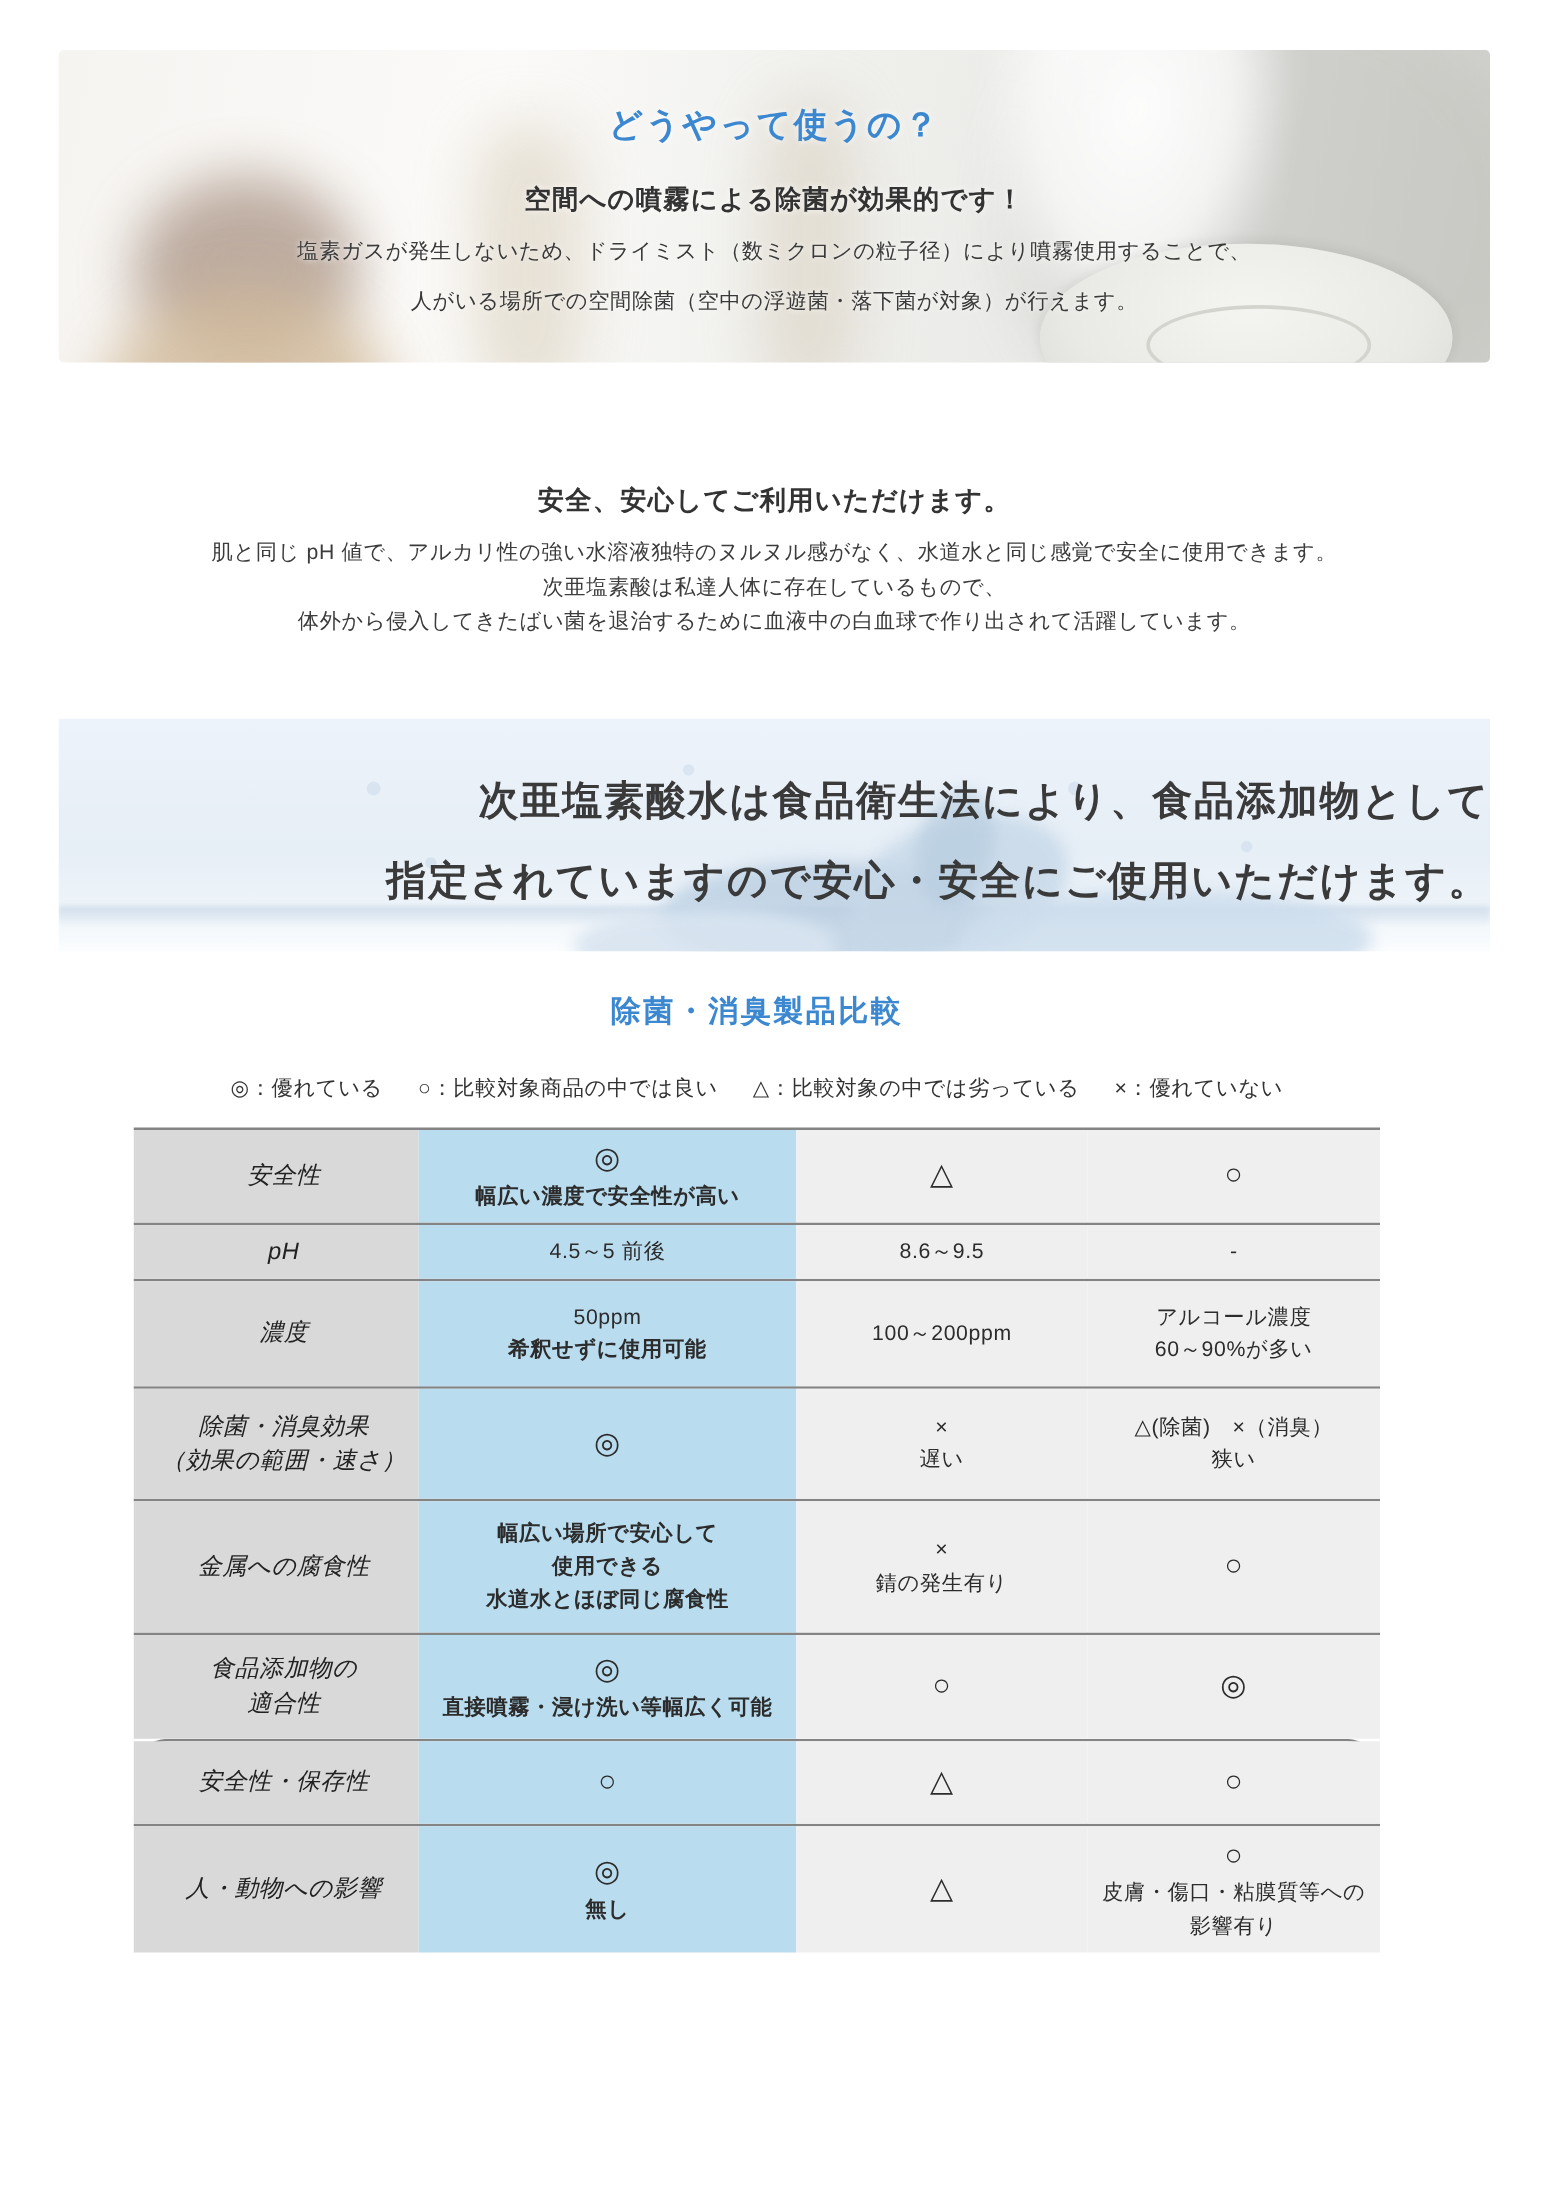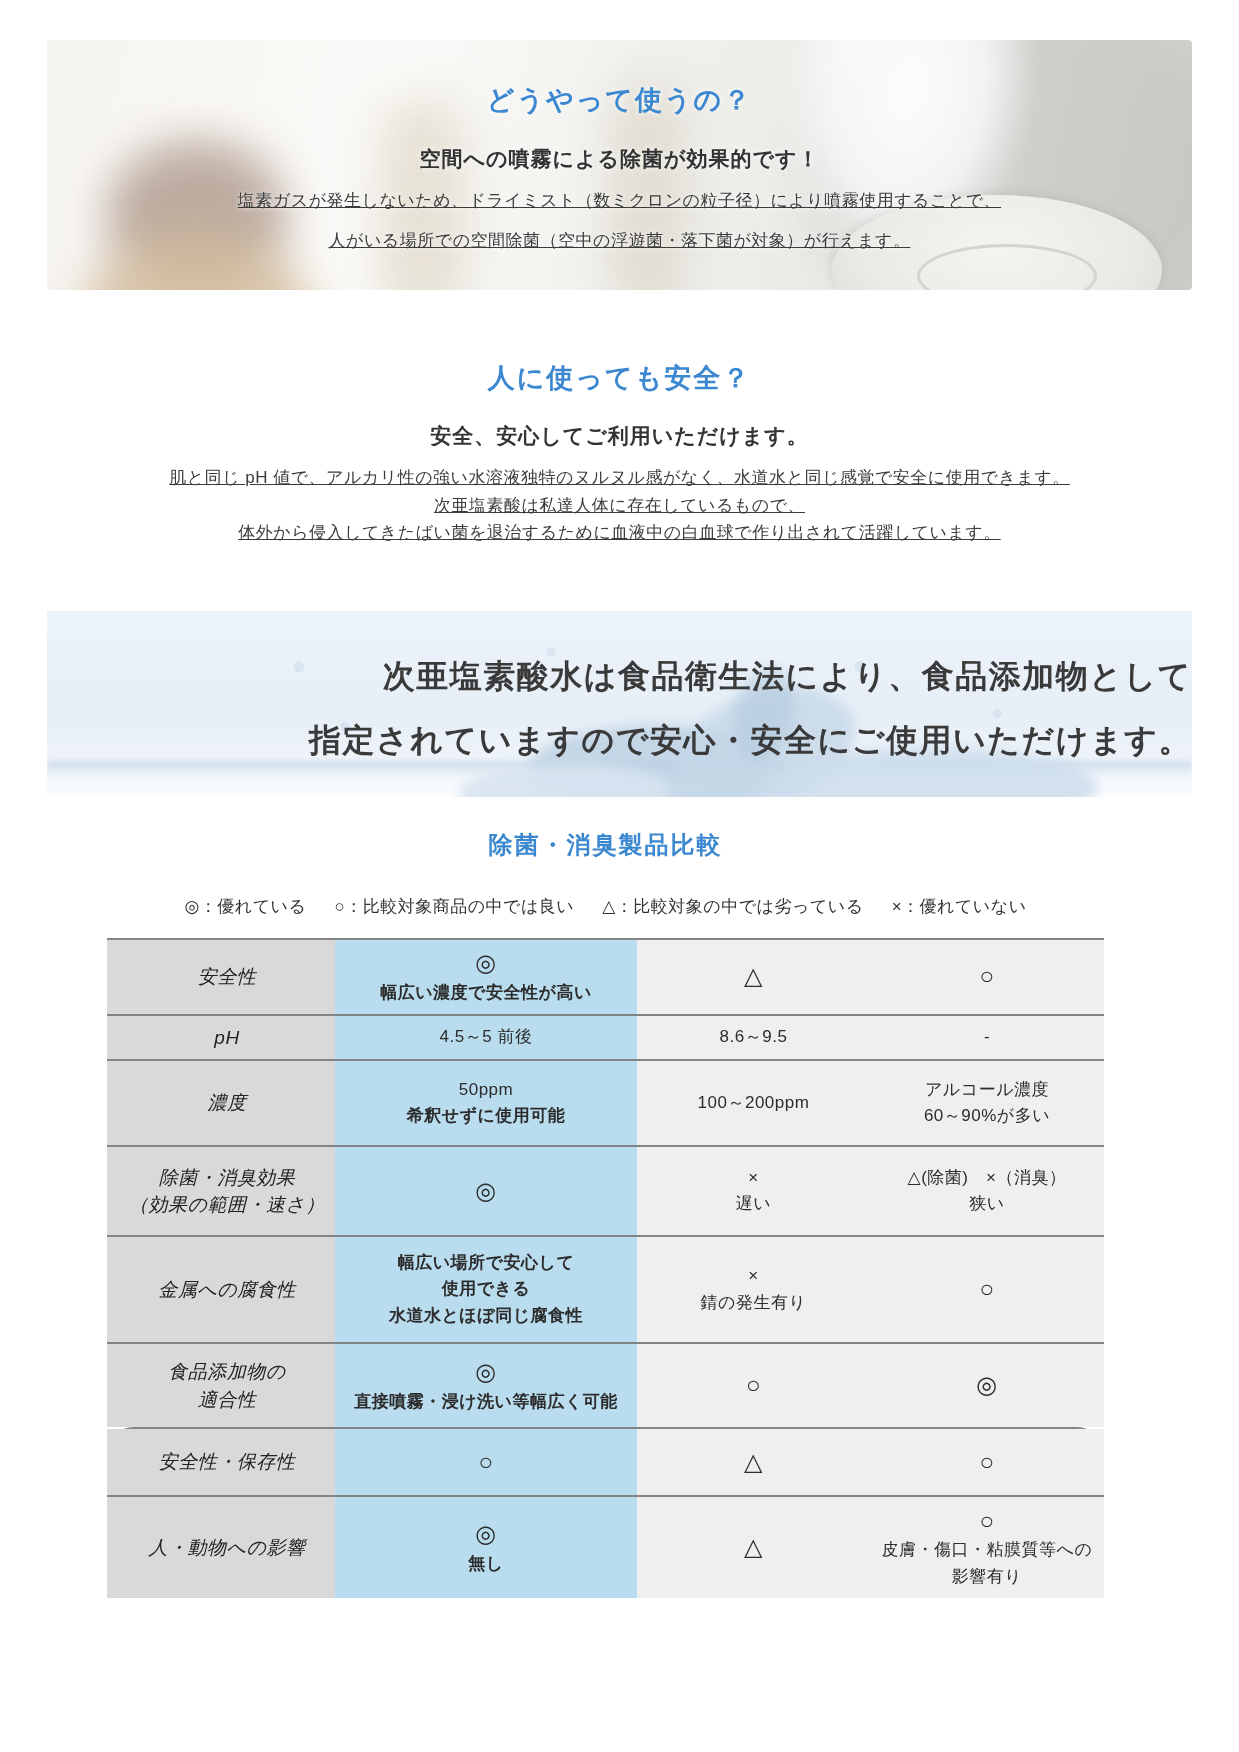"塩素ガスが発生しないため、ドライミスト（数ミクロンの粒子径）により噴霧使用するこ" .body-line { text-decoration: underline -> none }
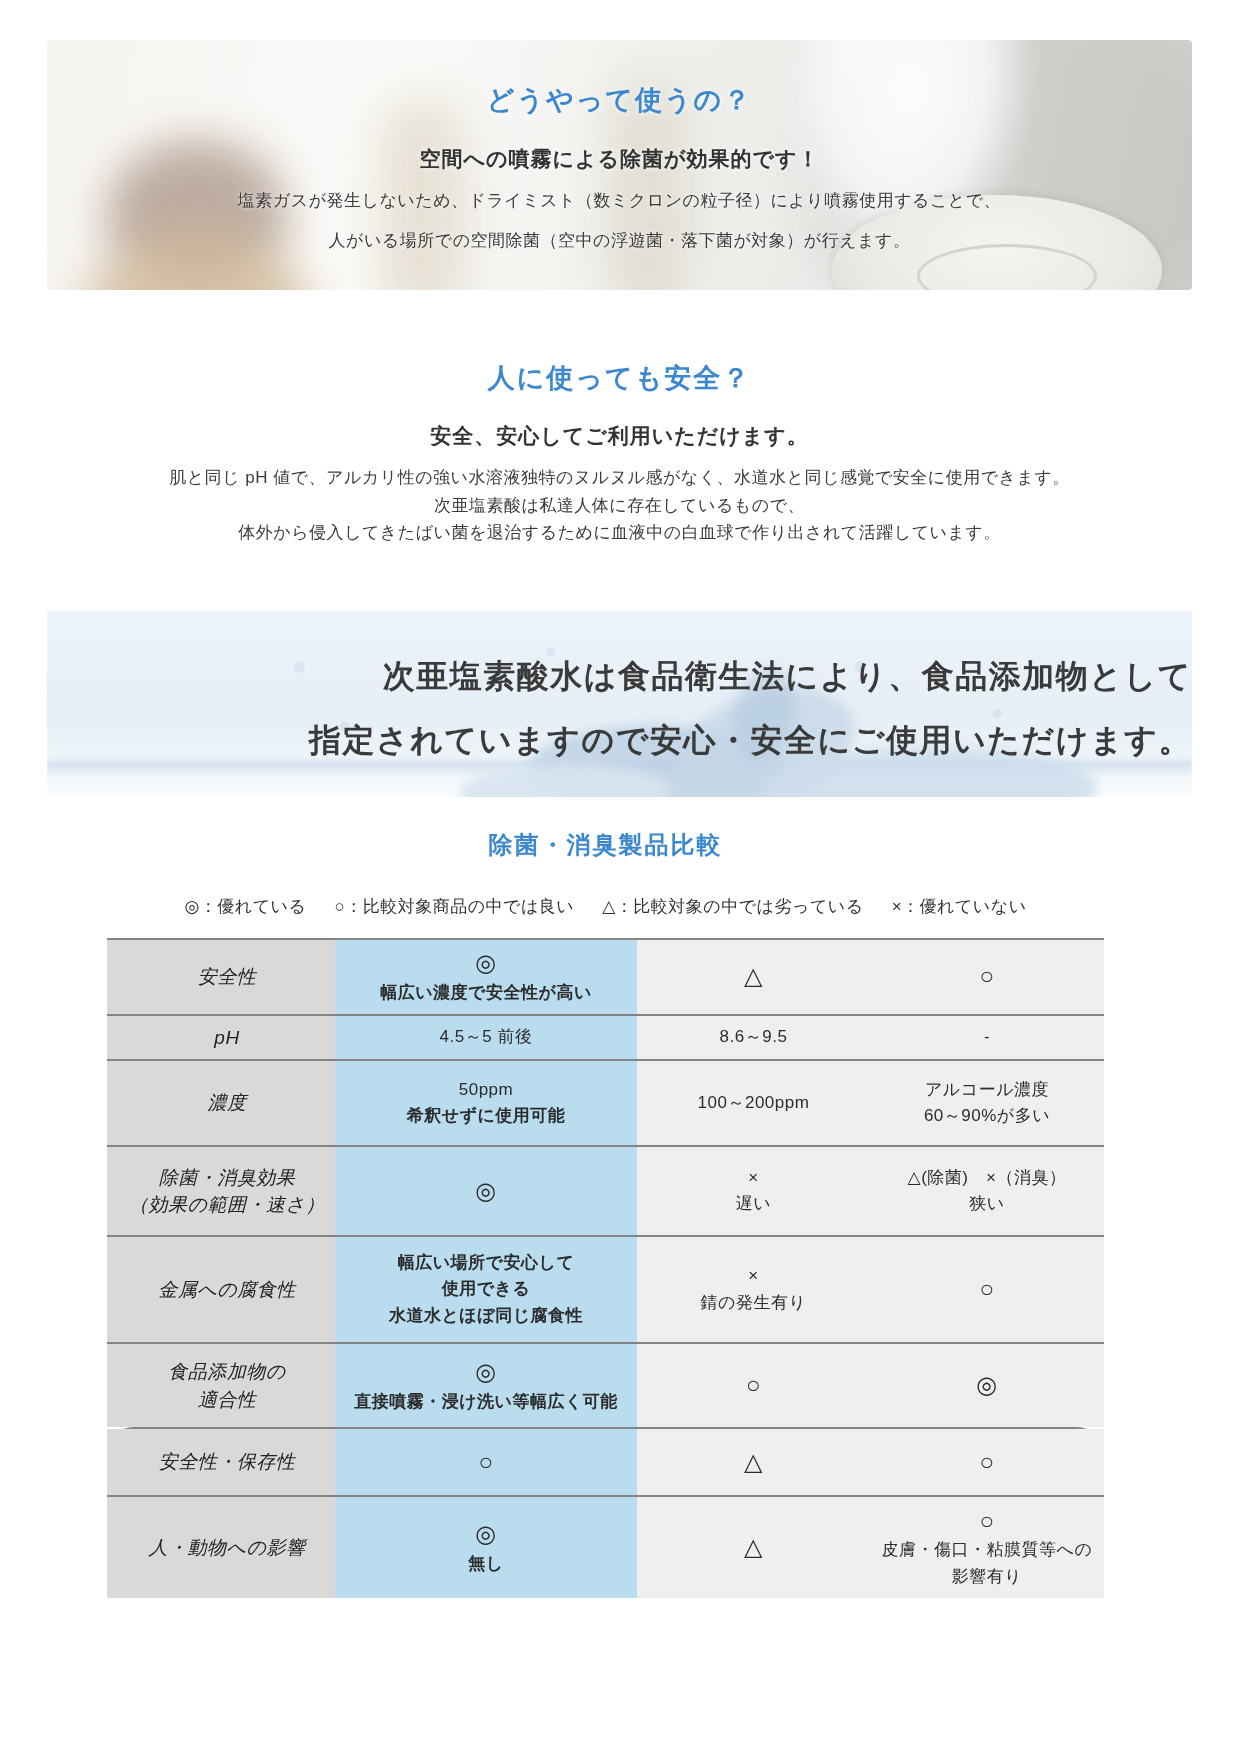"人に使っても安全？" h2.blue-title { html: <h2>人に使っても安全？</h2> -> none }
